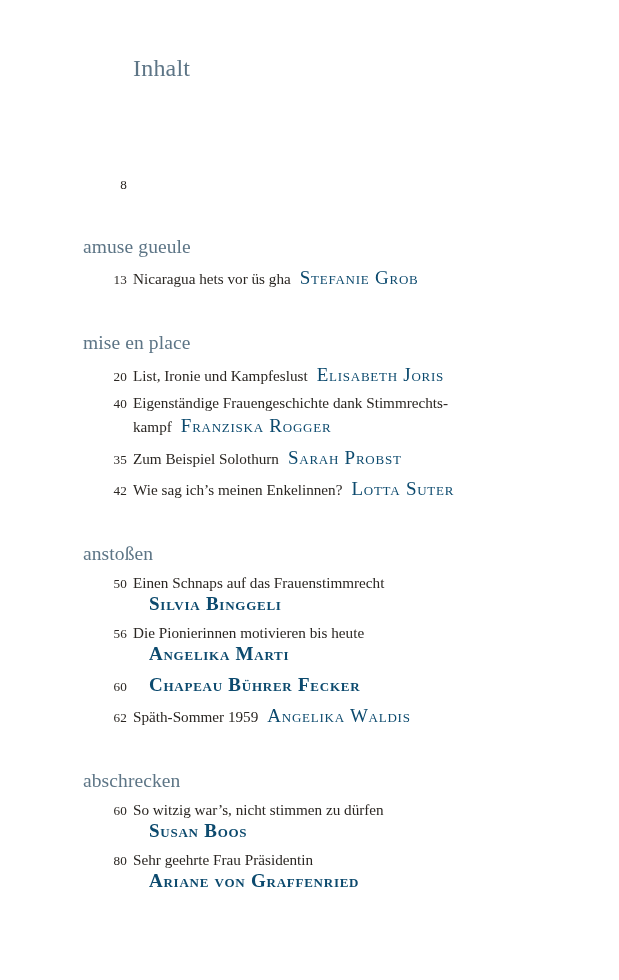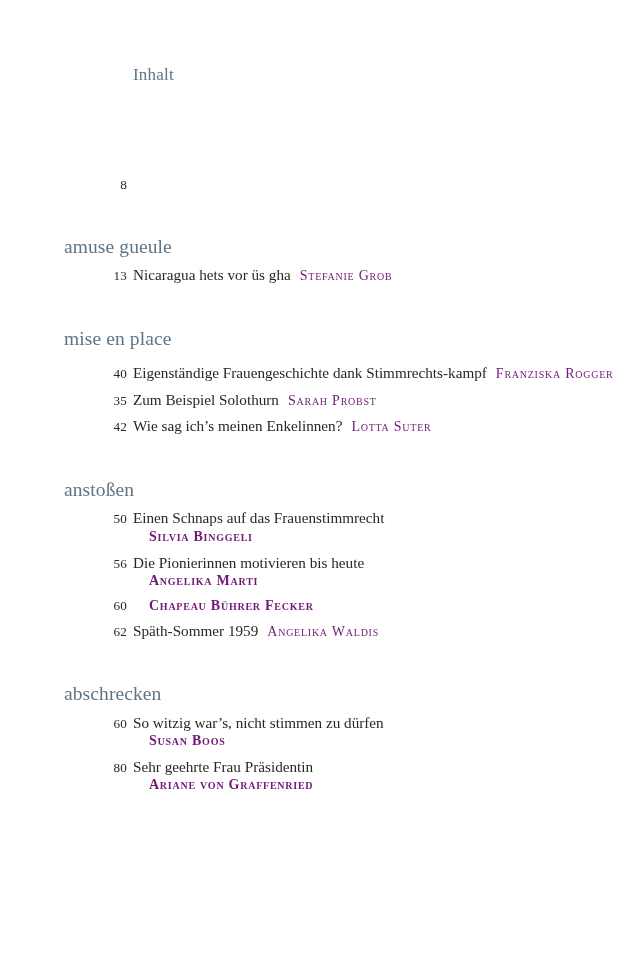"Inhalt" .toc-title { font-size: 17px -> 24px; top: 66px -> 56px }
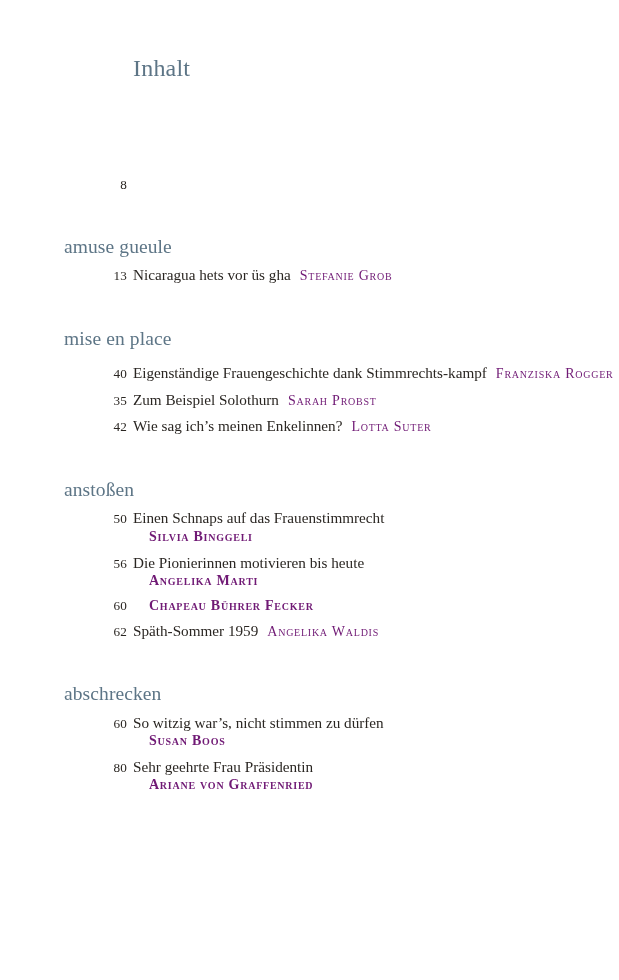"amuse gueule" .section-head { padding: 0 0 0 64px -> 0 0 0 83px }
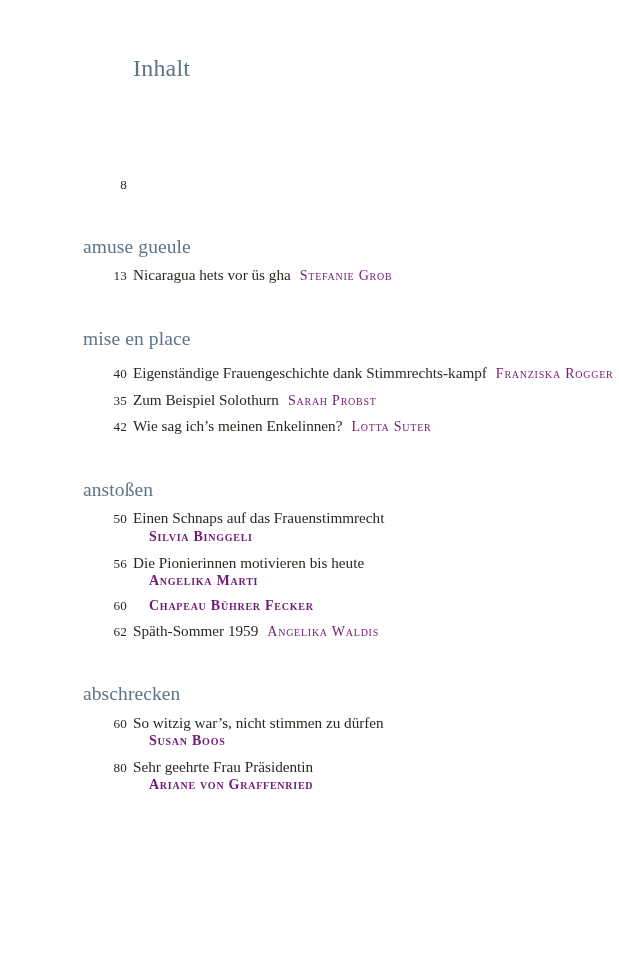"Stefanie Grob" .author { color: #701a75 -> #0c4a6e; font-size: 14px -> 19px }
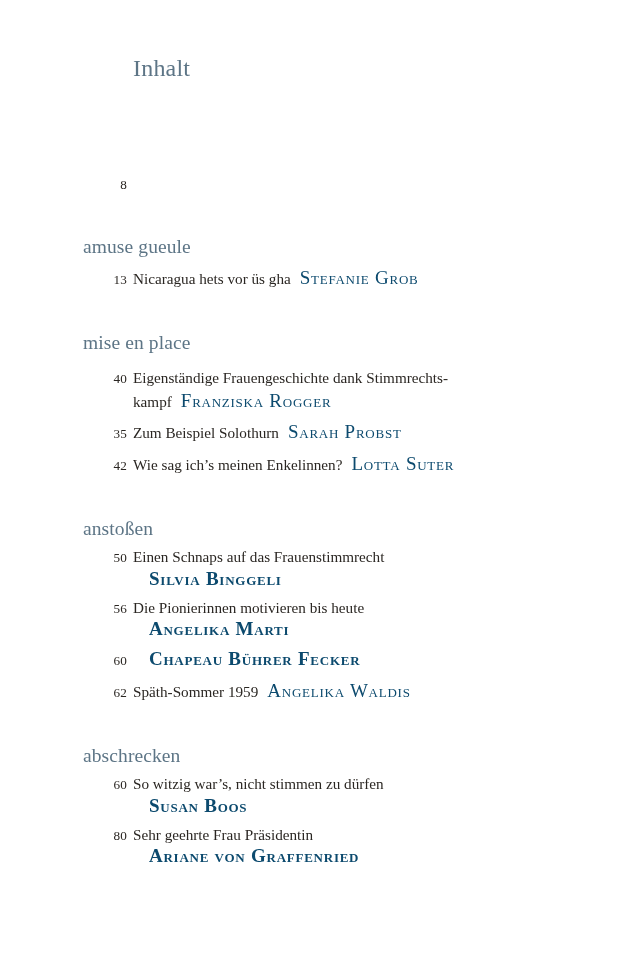"20" div.entry { html: none -> <div> <div>20</div> <div><span>List, Ironie und Kampfeslust</span><span>Elisabeth Joris</span></div> </div> }
